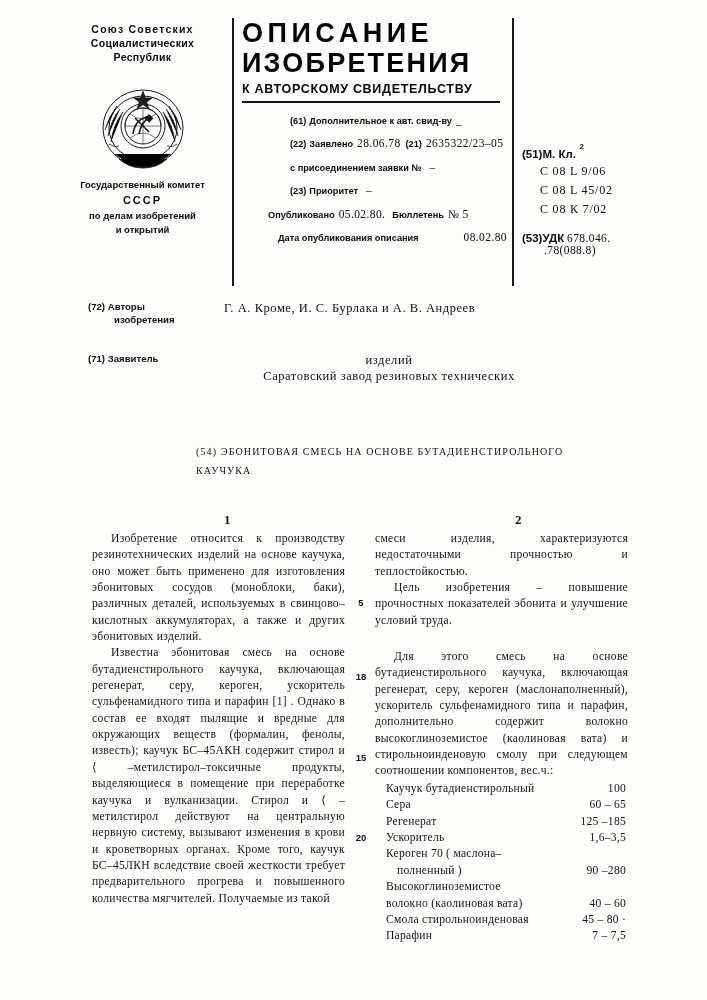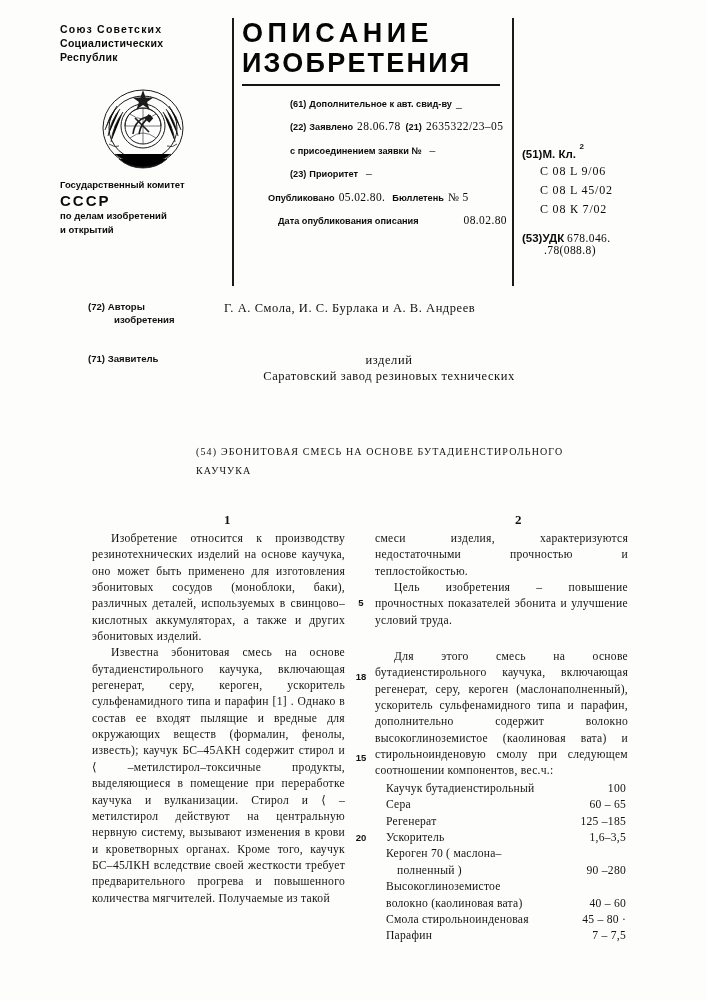"Союз Советских" .hdr-left { text-align: none -> center }
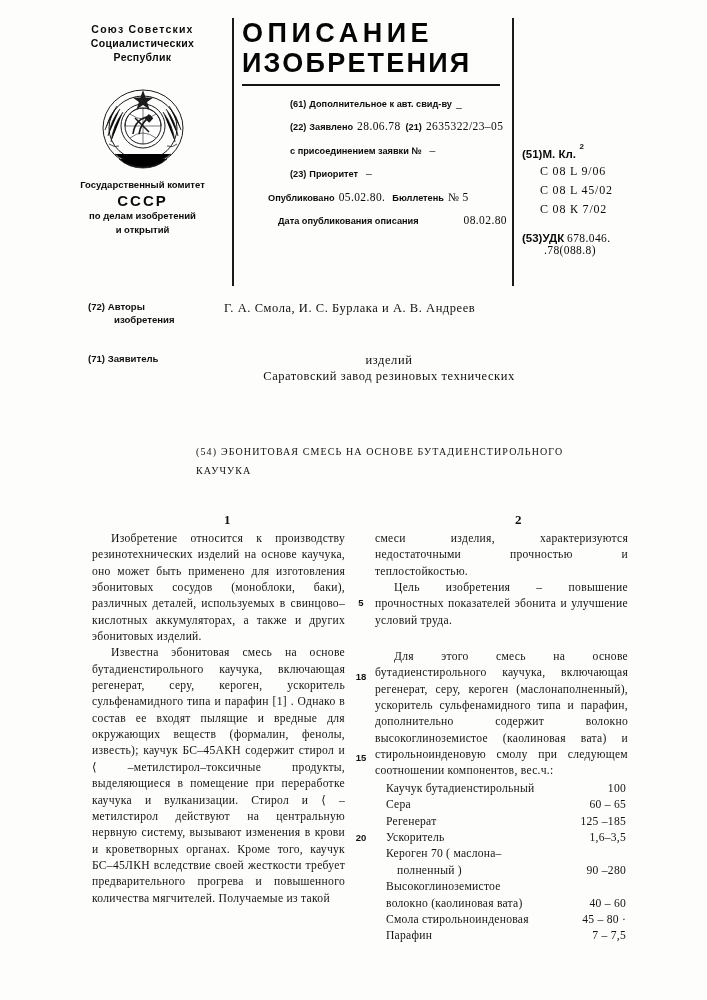"К АВТОРСКОМУ СВИДЕТЕЛЬСТВУ" div.title-sub { html: none -> <div>К АВТОРСКОМУ СВИДЕТЕЛЬСТВУ</div> }
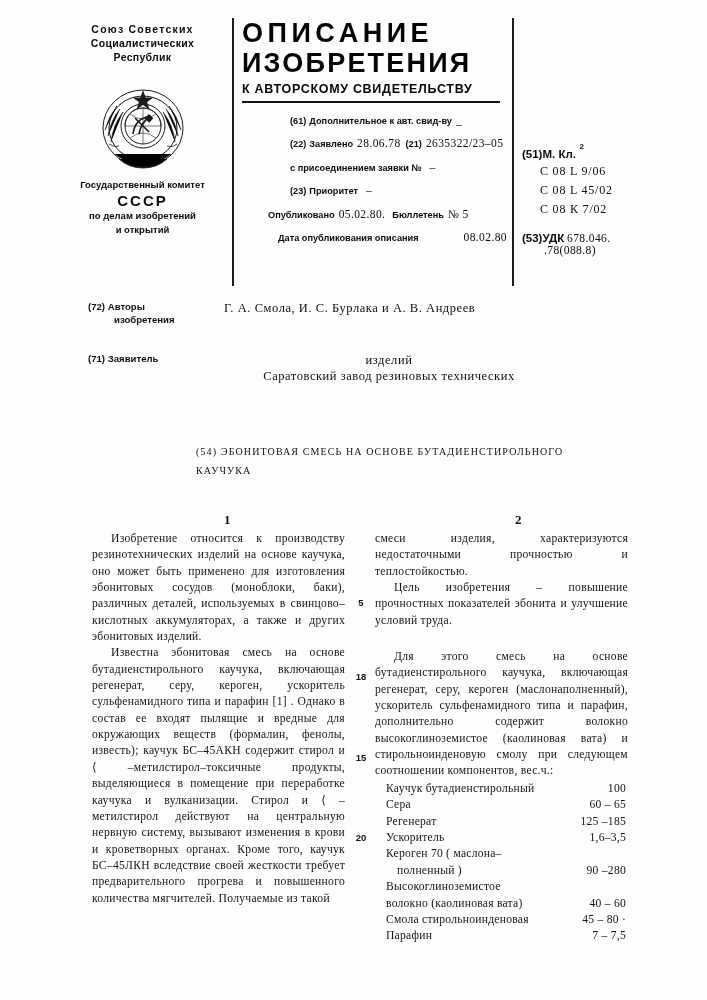"СССР" .committee-block .ussr { font-size: 15px -> 11px }
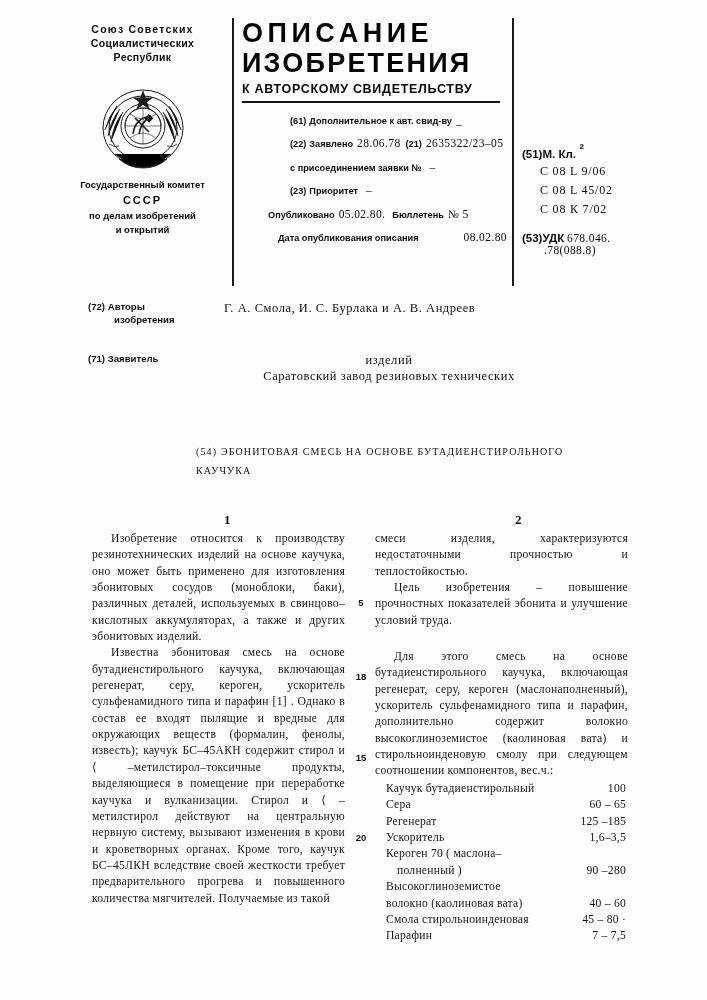"Г. А. Смола, И. С." div.meta-val { text: Смола -> Кроме }
